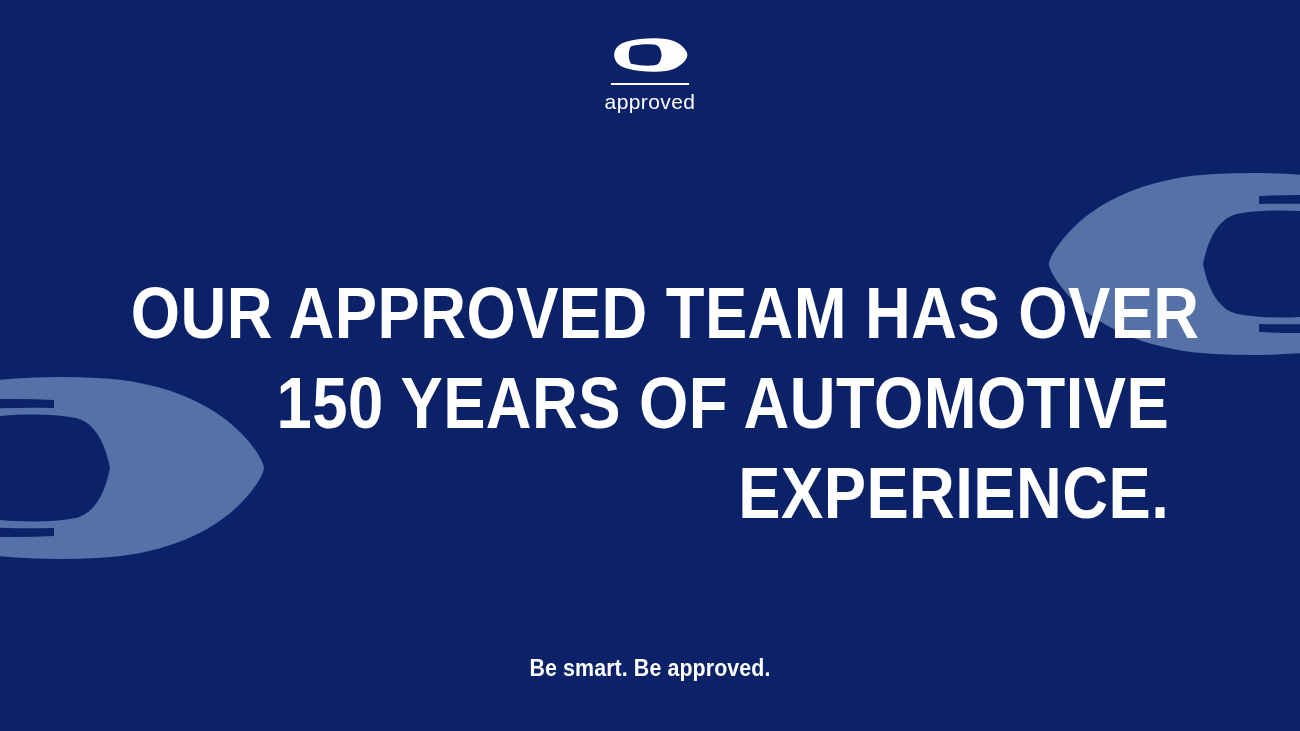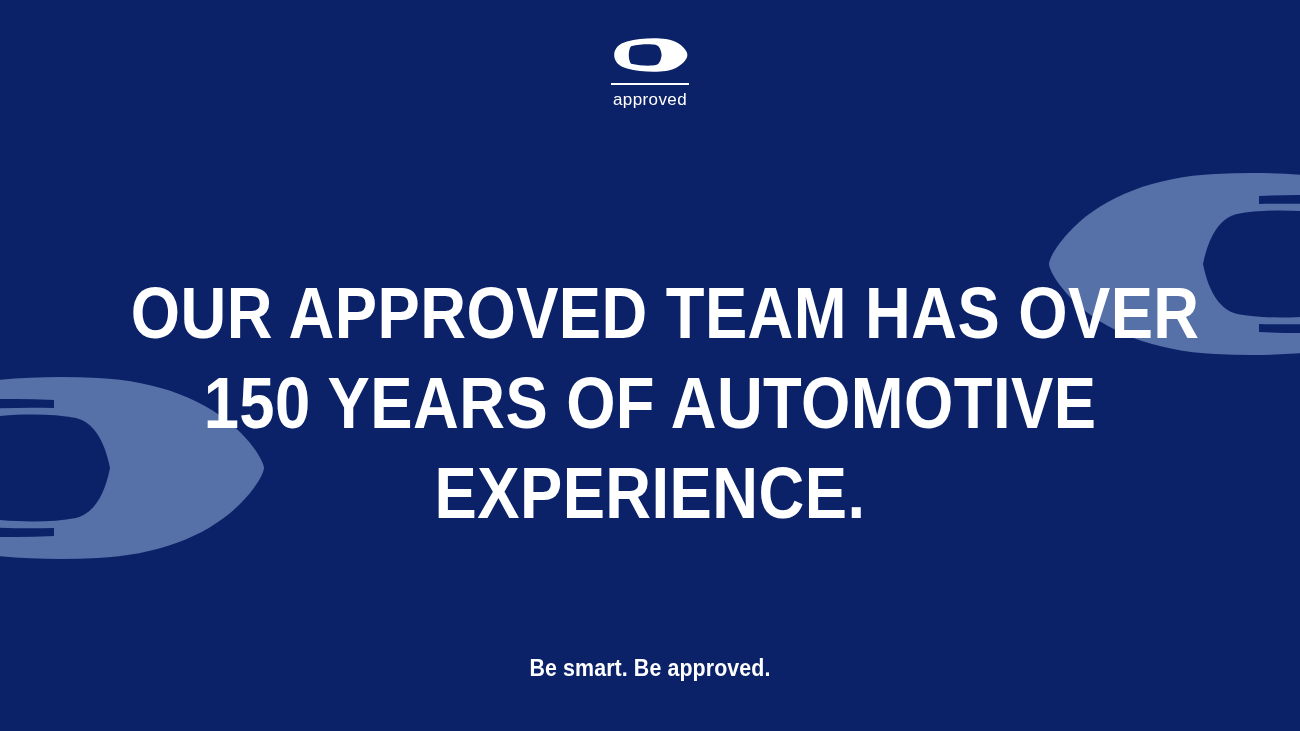"approved" #logo-wordmark { font-size: 17px -> 21px }
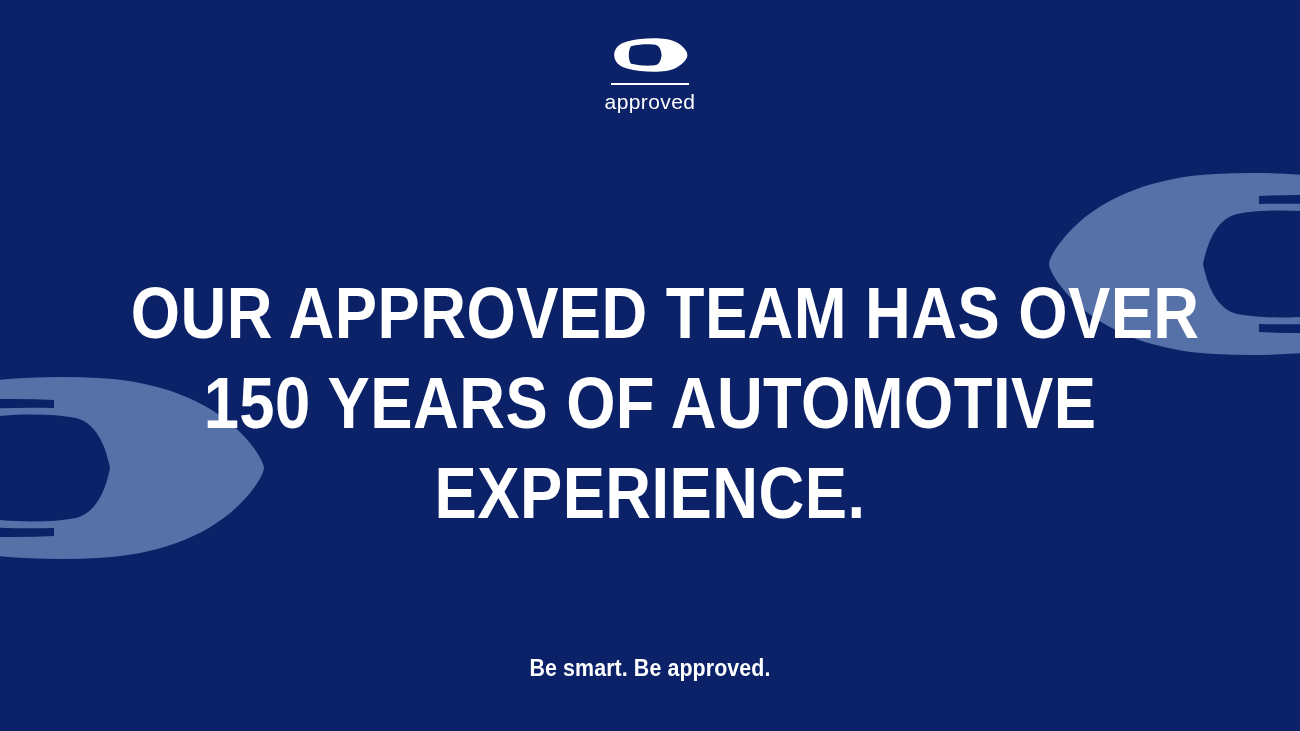"OUR APPROVED TEAM HAS OVER" #headline { text-align: center -> right }
